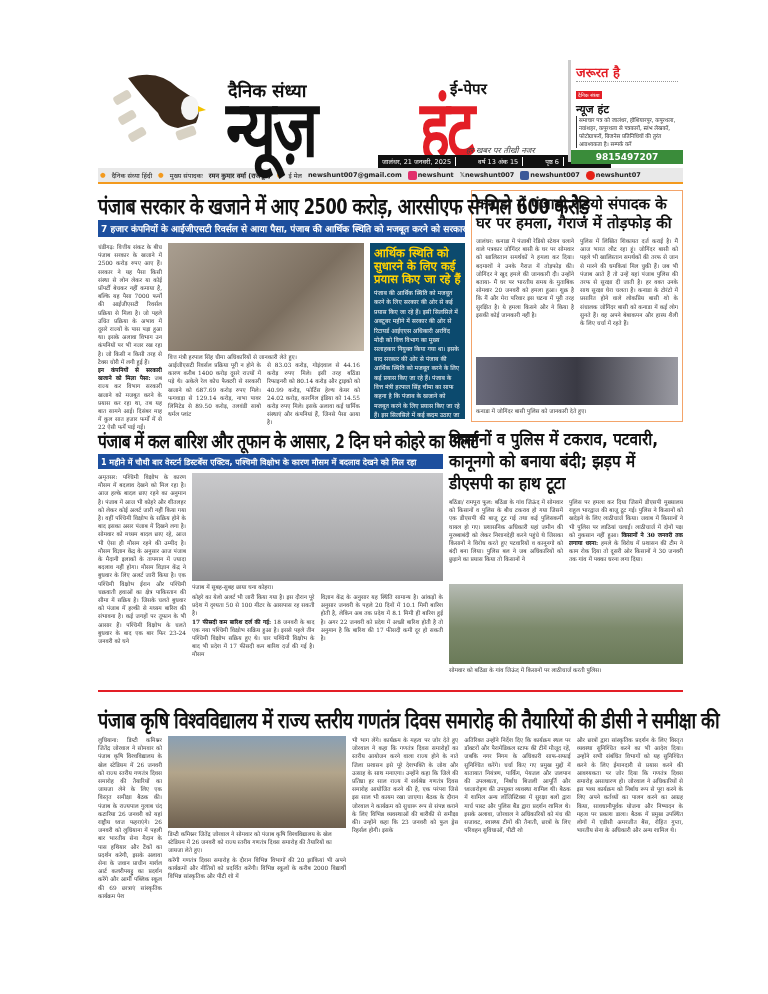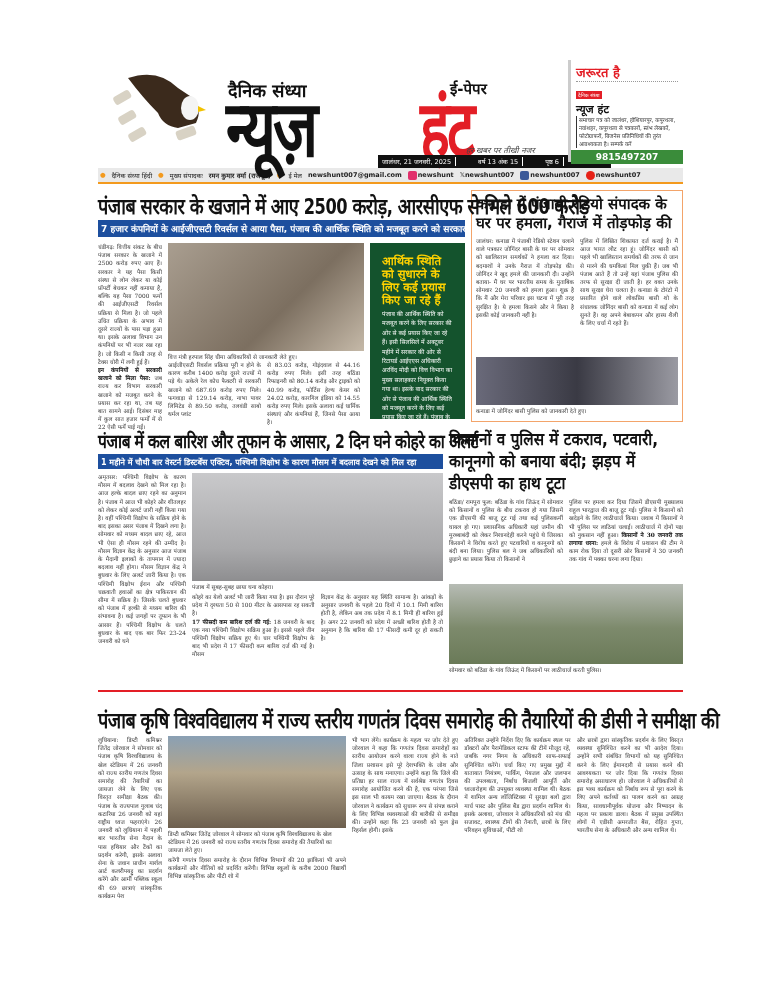"आर्थिक स्थिति को सुधारने के" .redbox { background: #14532d -> #0c4a6e; padding: 12px -> 4px }
